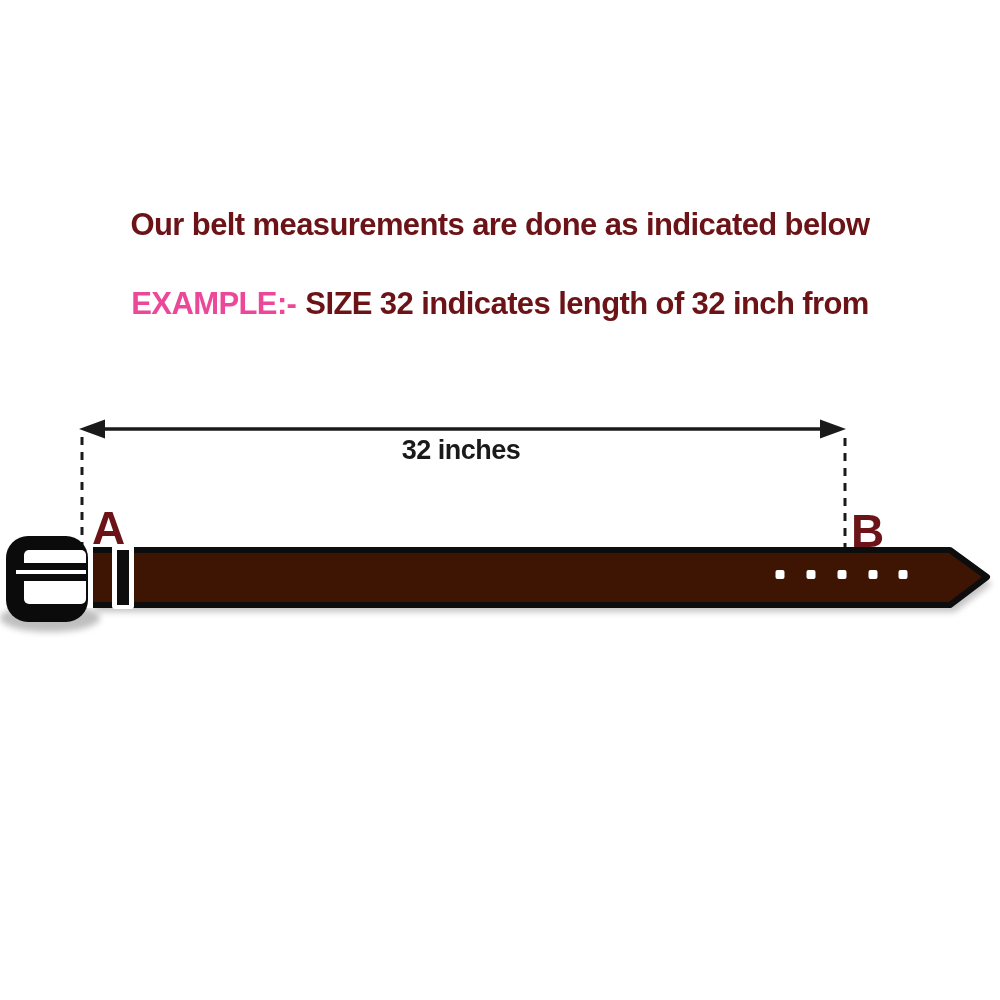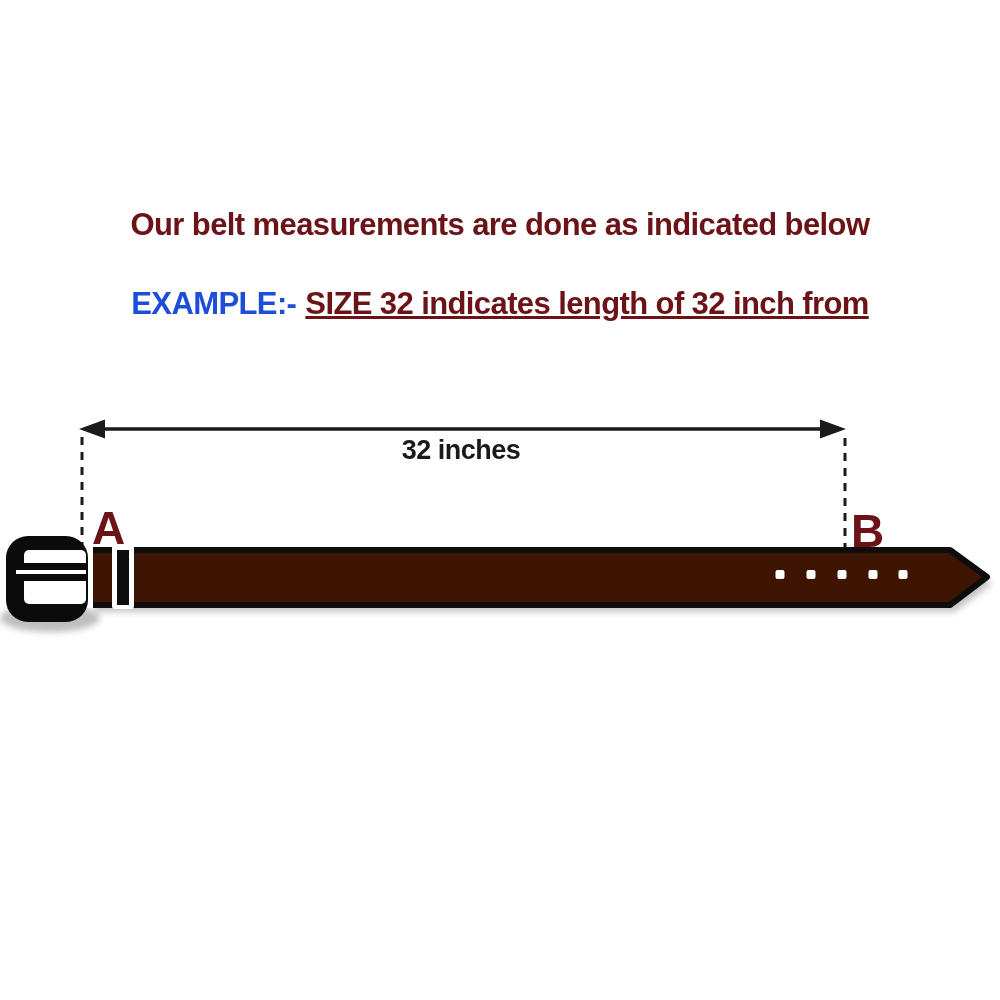"EXAMPLE:-" .example-label { color: #1d4ed8 -> #ec4899 }
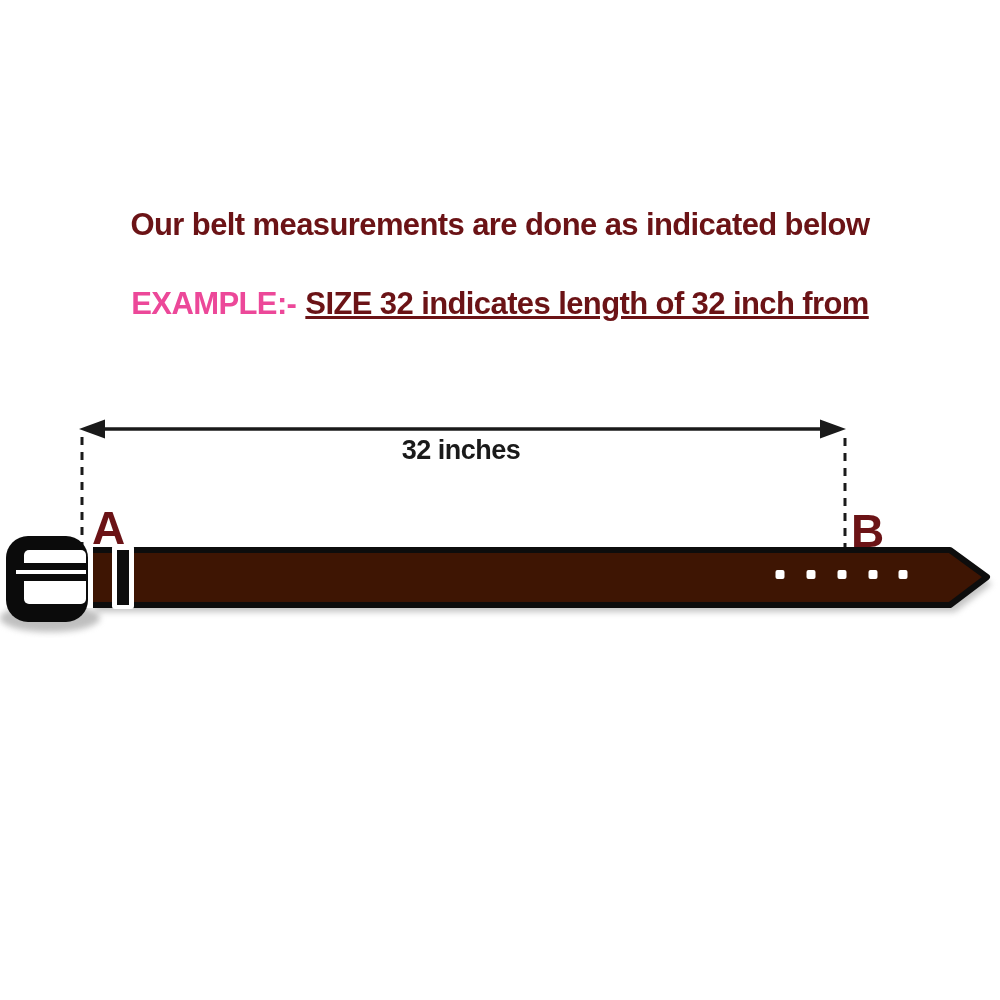"SIZE 32 indicates length of" .example-text { text-decoration: underline -> none }
